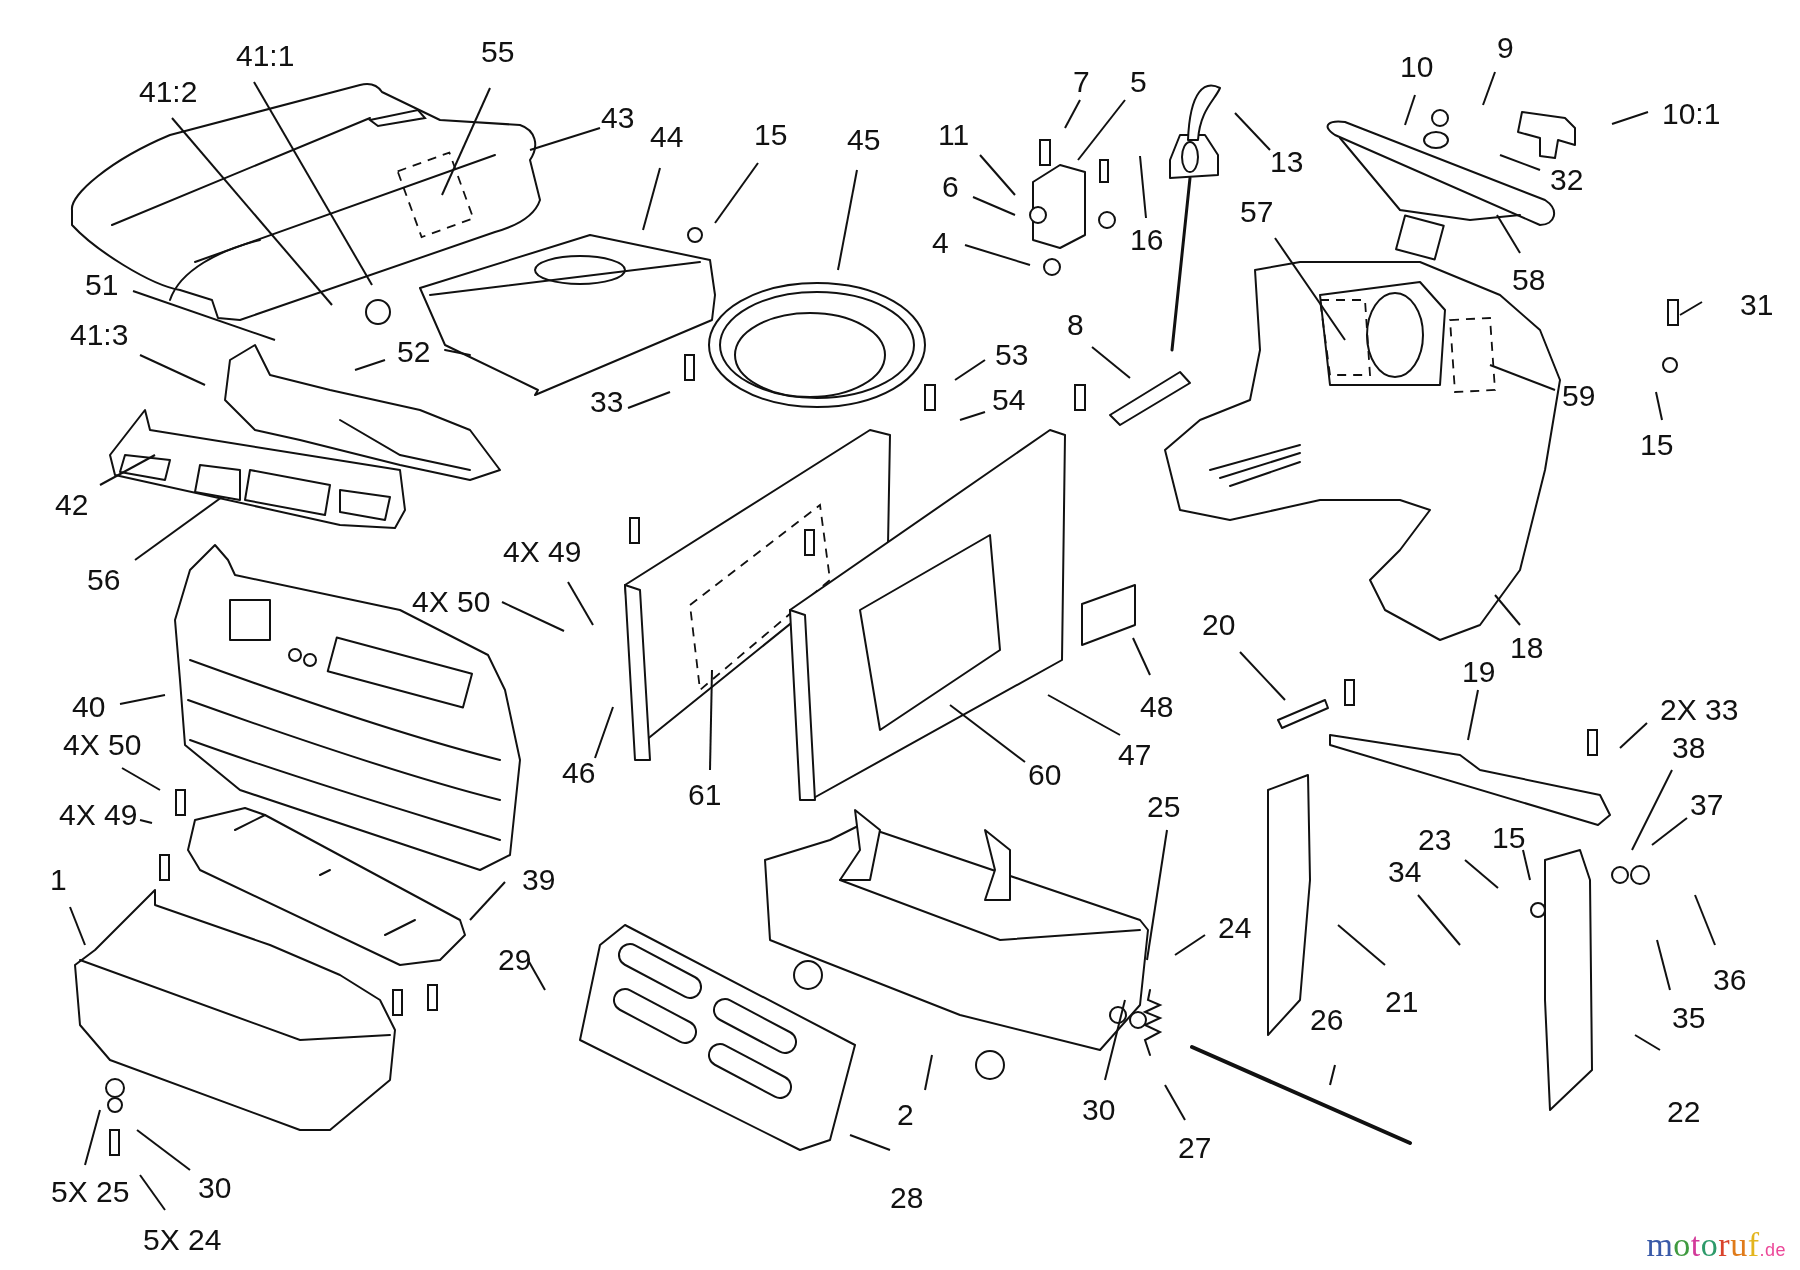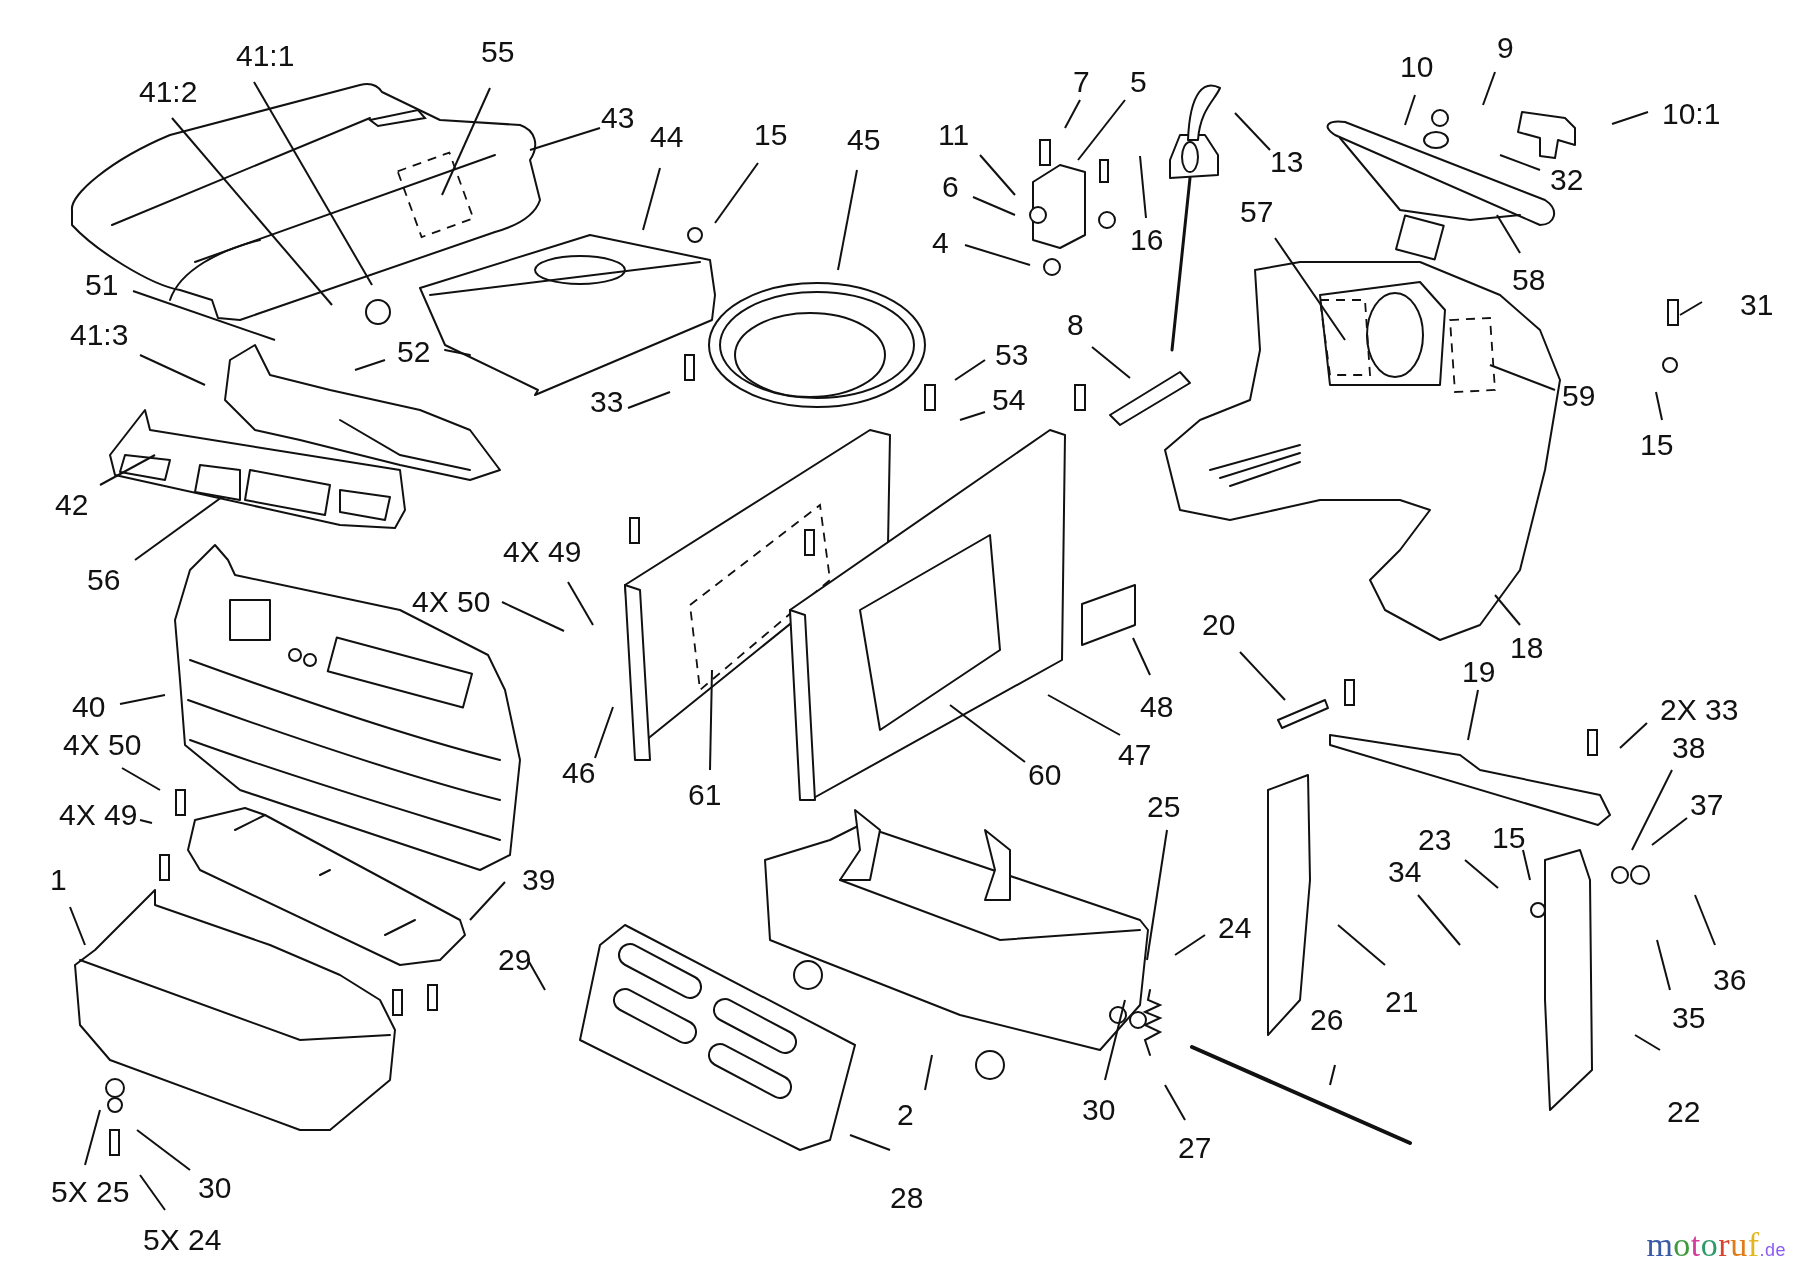".de" #watermark .tld { color: #8b5cf6 -> #ec4899 }
